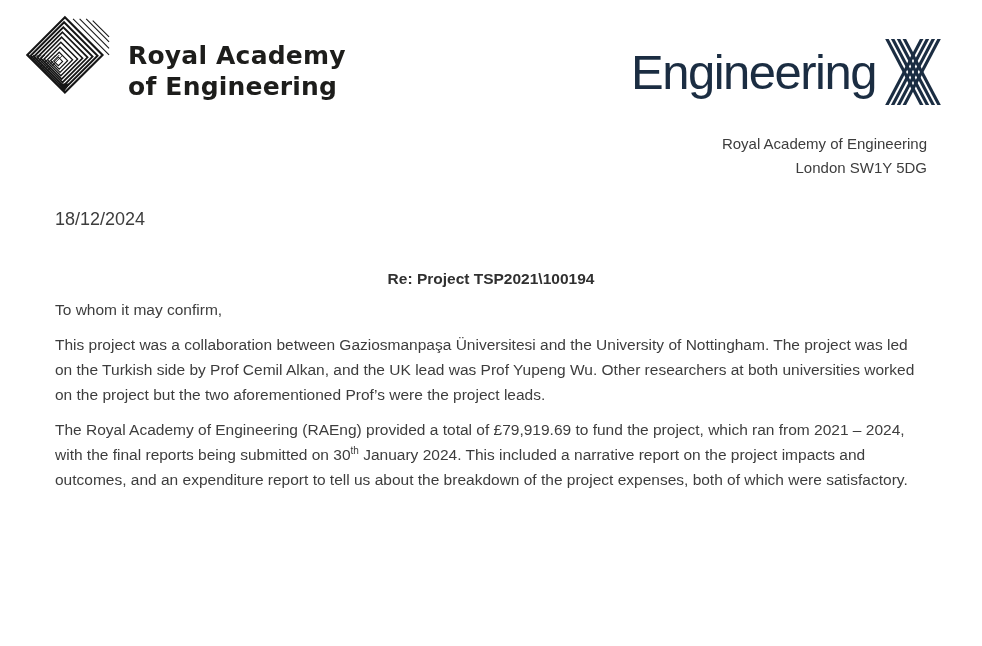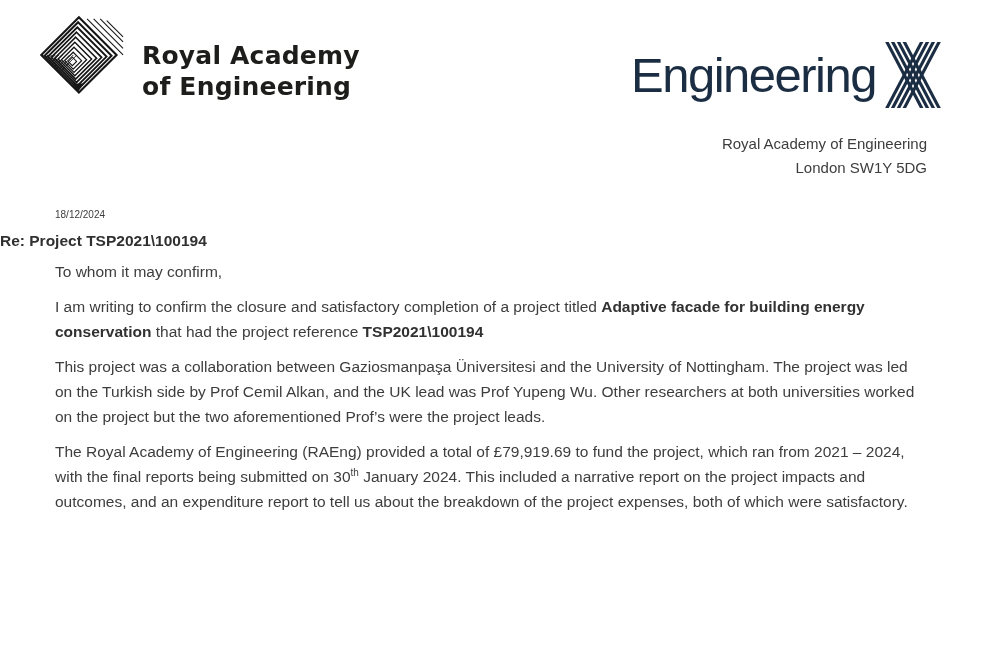"Royal Academy" .header { align-items: flex-end -> center; padding: 14px 36px 0 38px -> 14px 36px 0 24px }
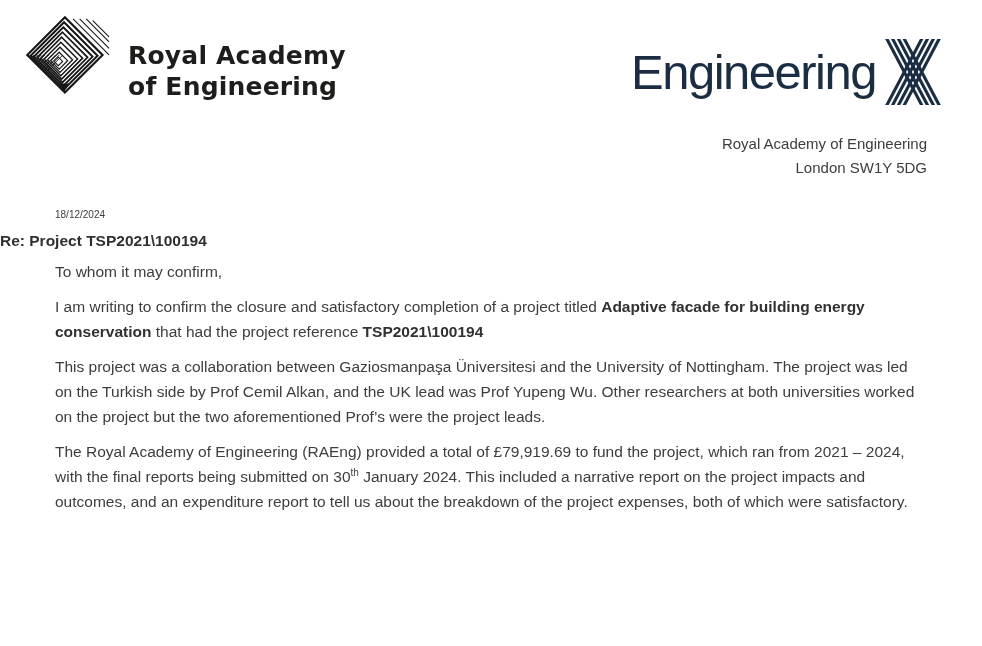"18/12/2024" .date { font-size: 10px -> 18px }
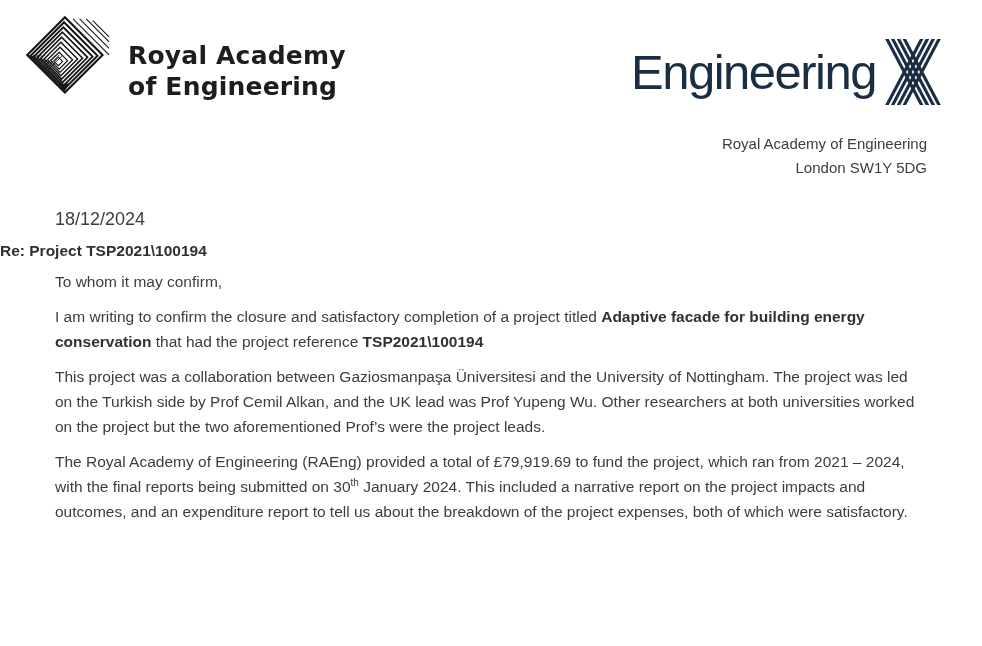"Re: Project TSP2021\100194" .subject { margin-top: 12px -> 40px; text-align: none -> center }
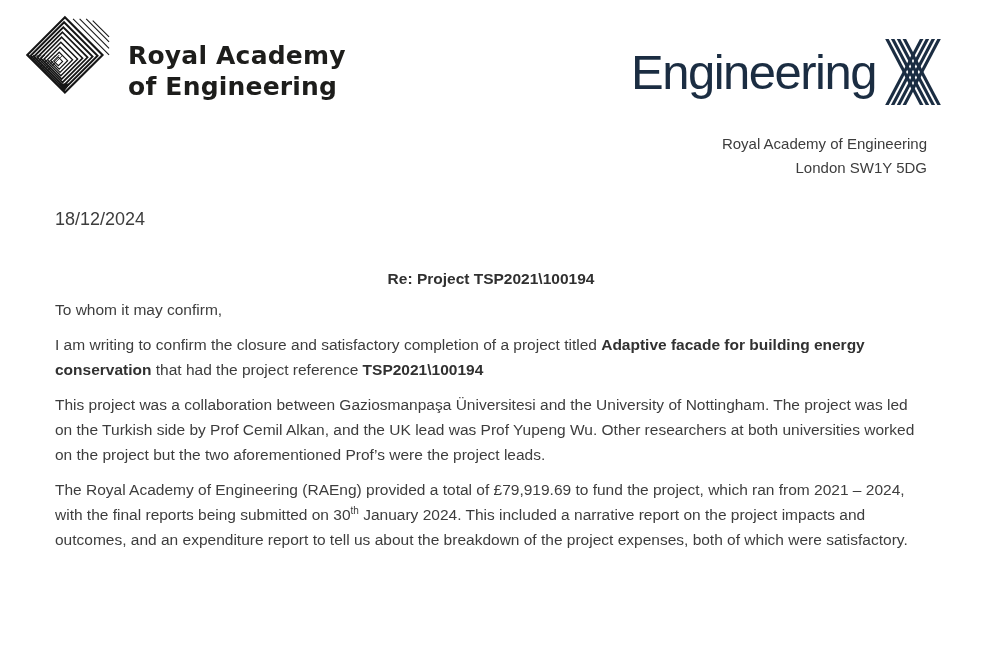"I am writing to confirm" p { html: <p><span>I am writing to confirm the closure and satisfactory completion of a project titled </span><span>Adaptive facade for building energy conservation</span><span> that had the project reference </span><span>TSP2021\100194</span></p> -> none }
